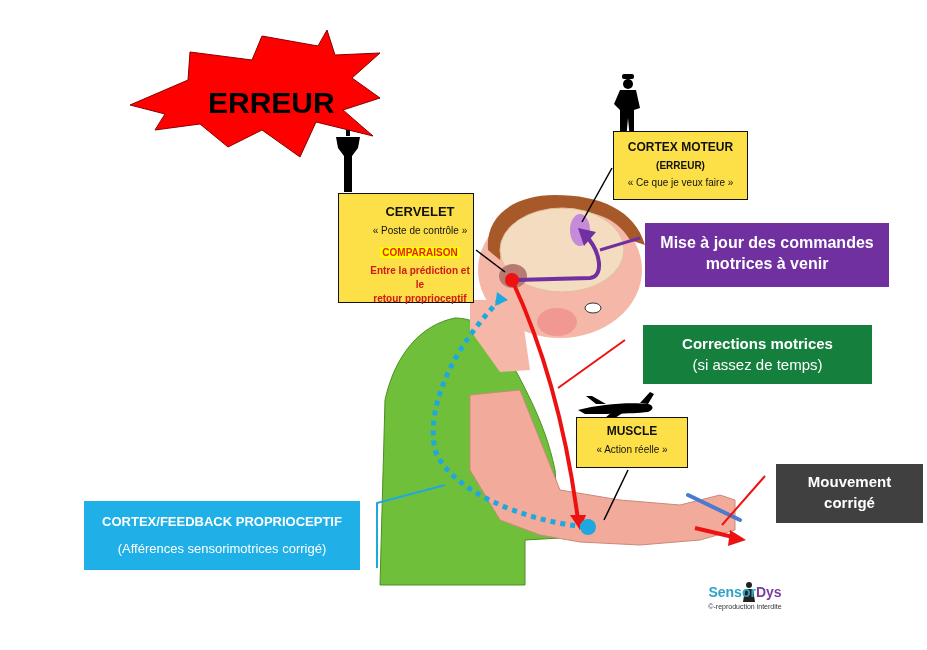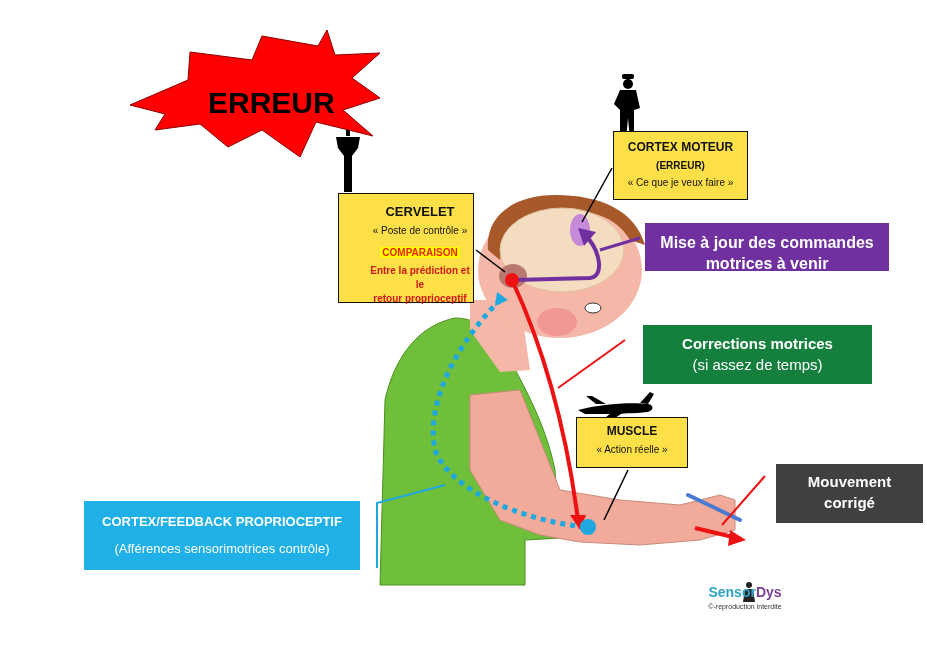"Mise à jour des commandes" #update-box { height: 48px -> 64px }
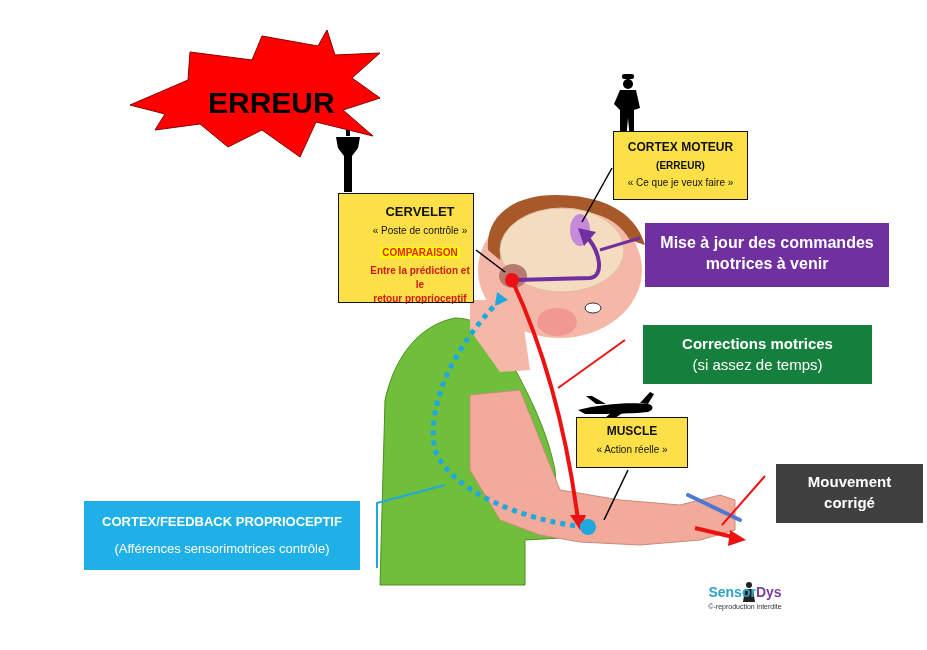"(Afférences sensorimotrices contrôle)" div { text: contrôle -> corrigé }
